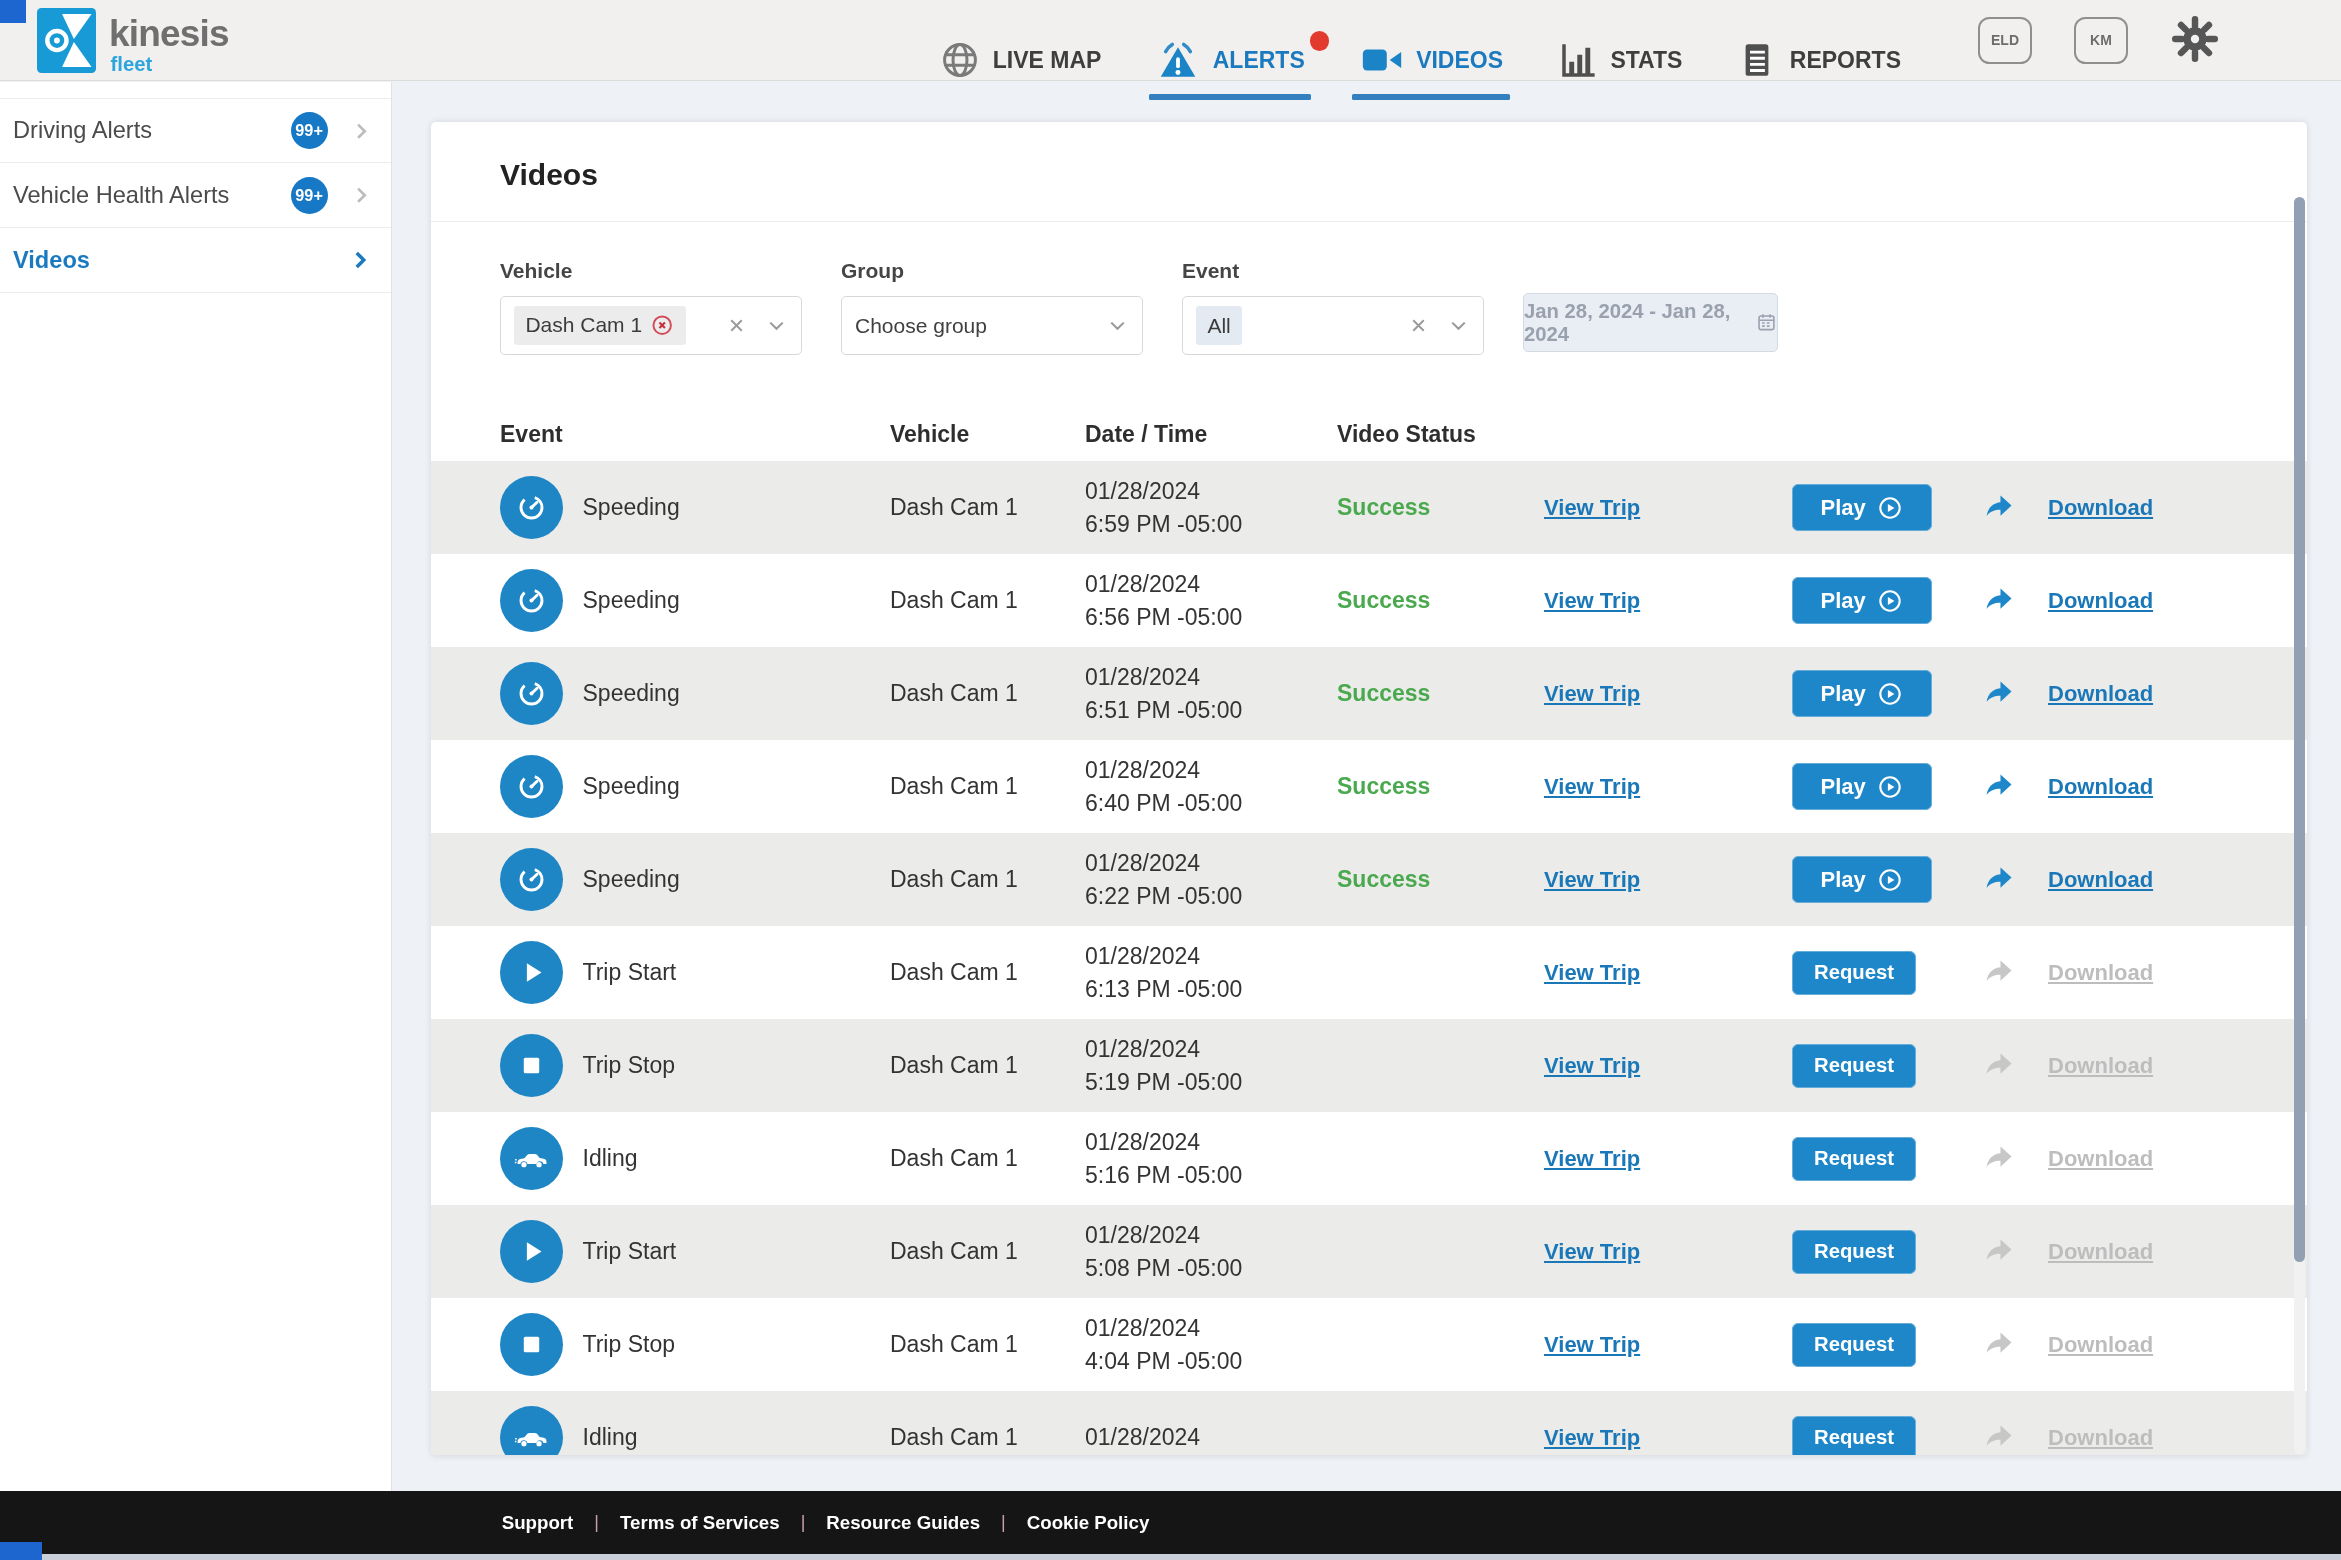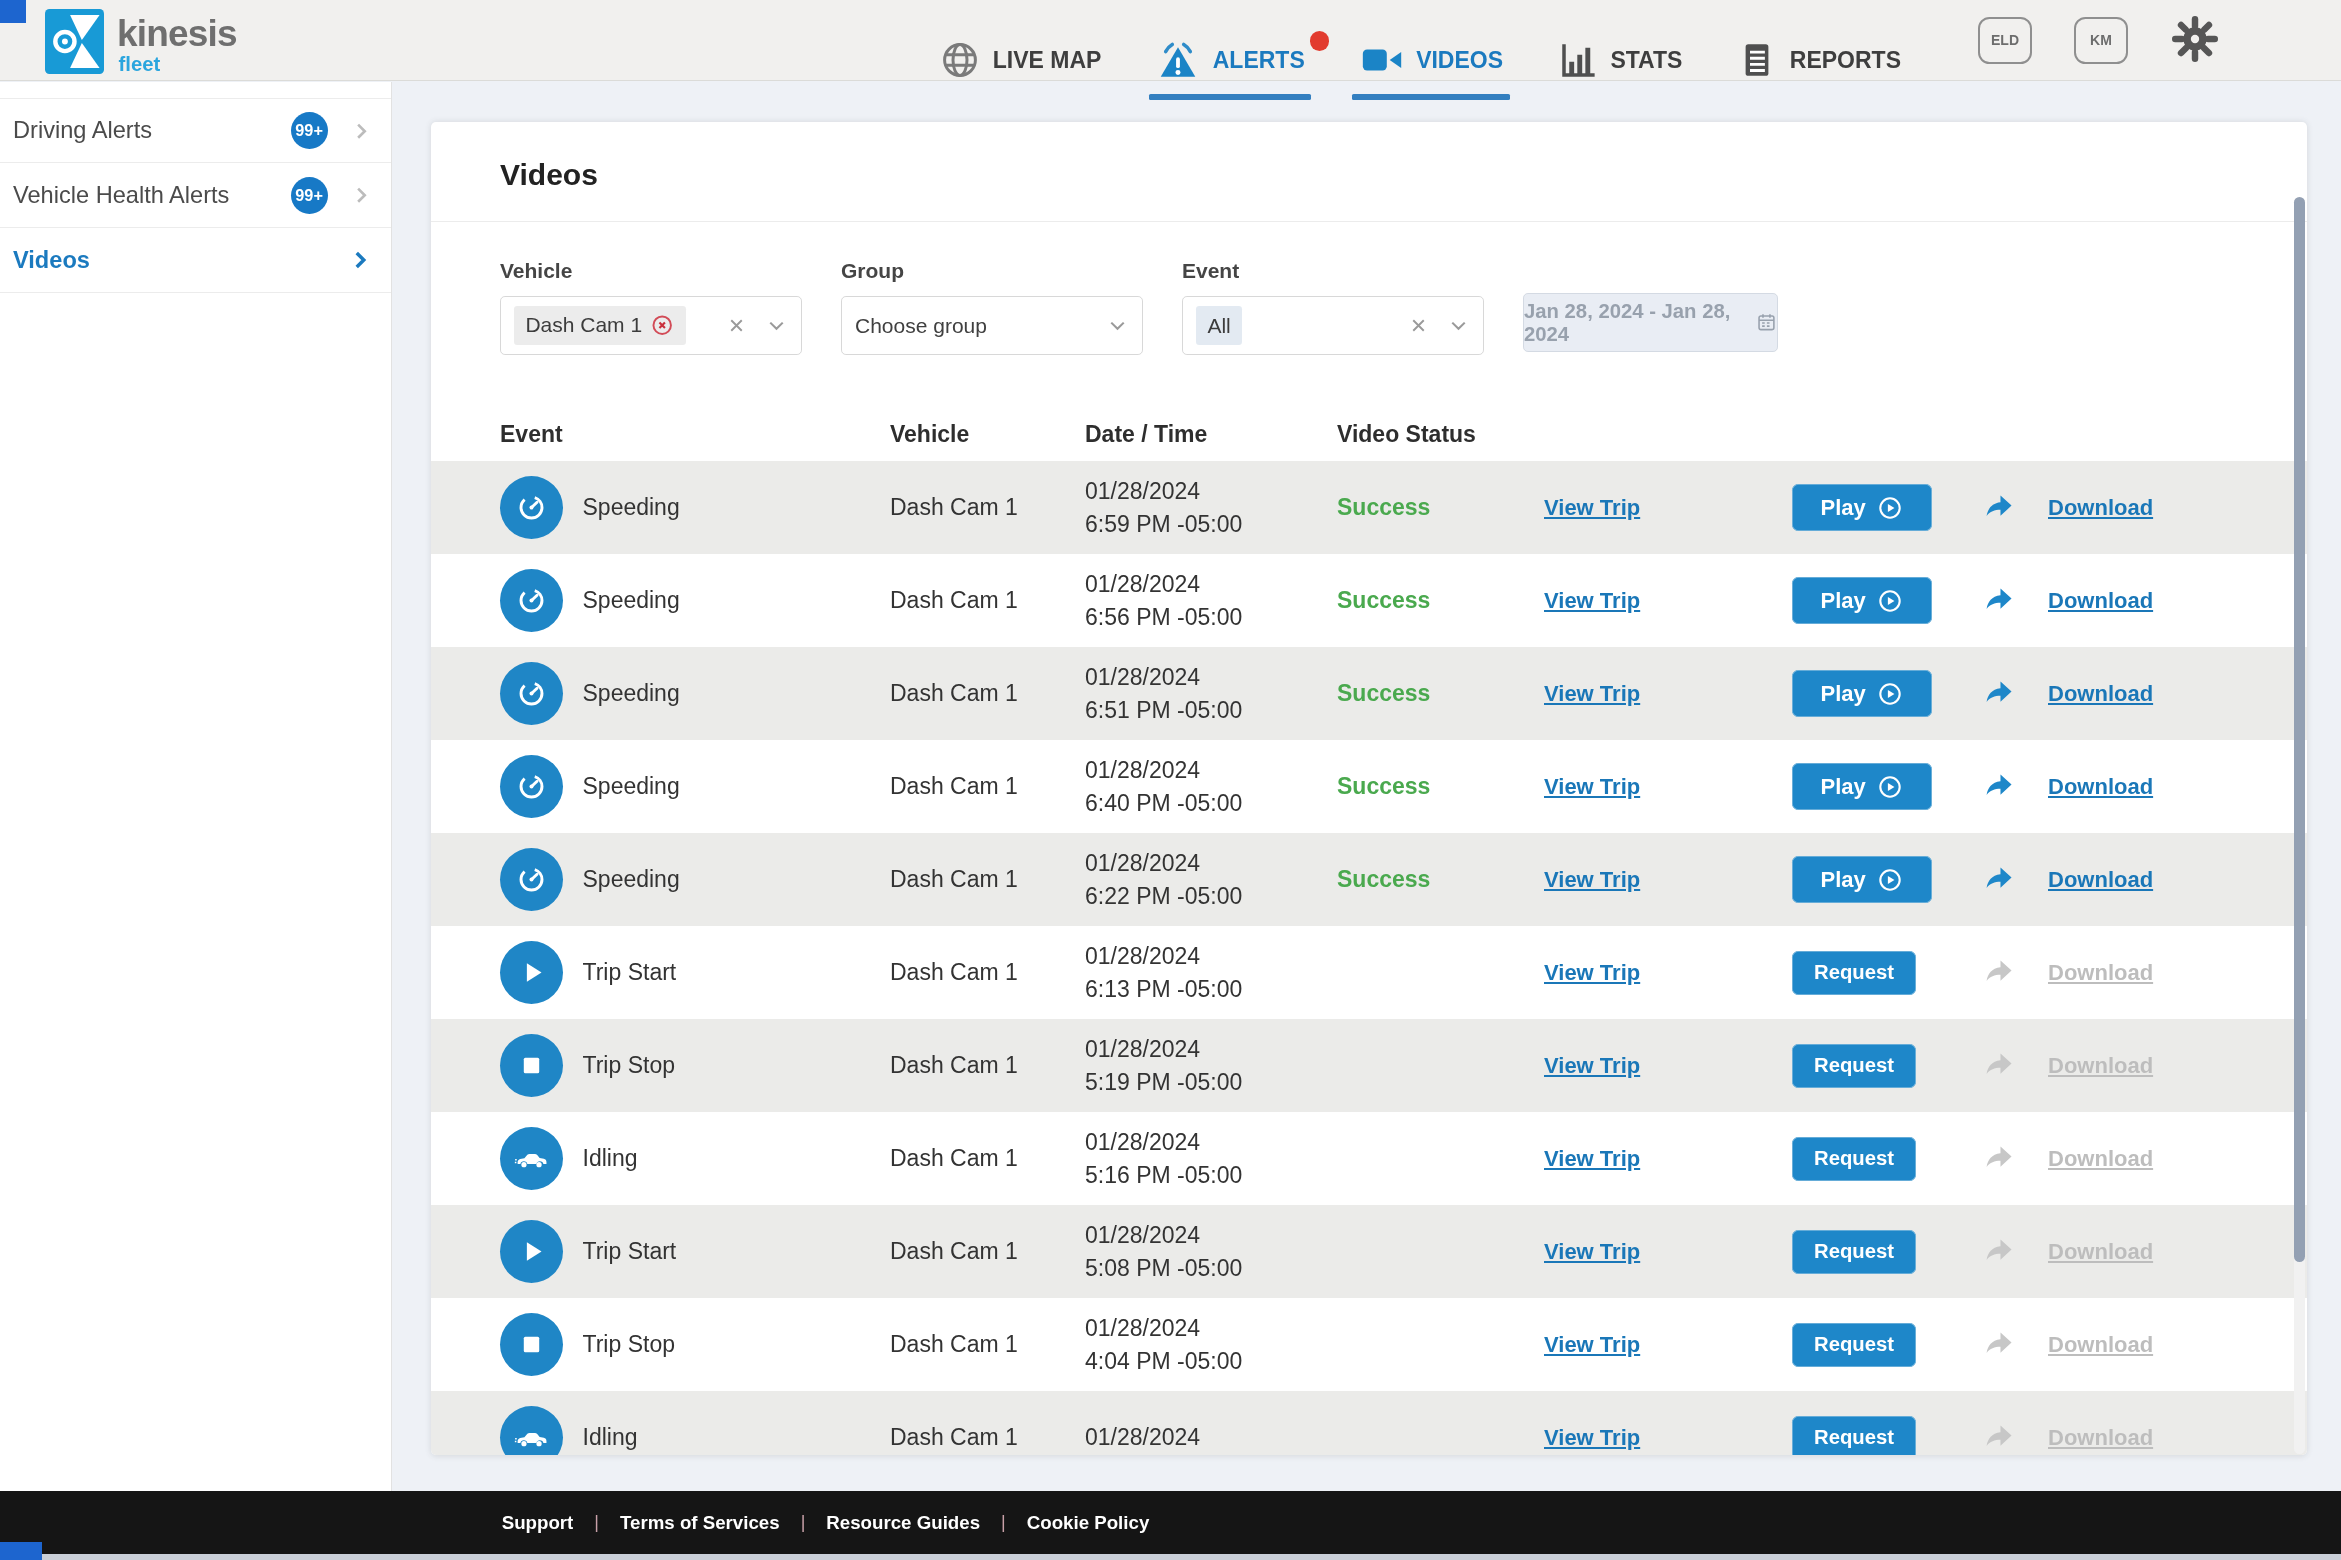"kinesis" .brand { align-items: flex-end -> center; margin-left: 8px -> none }
